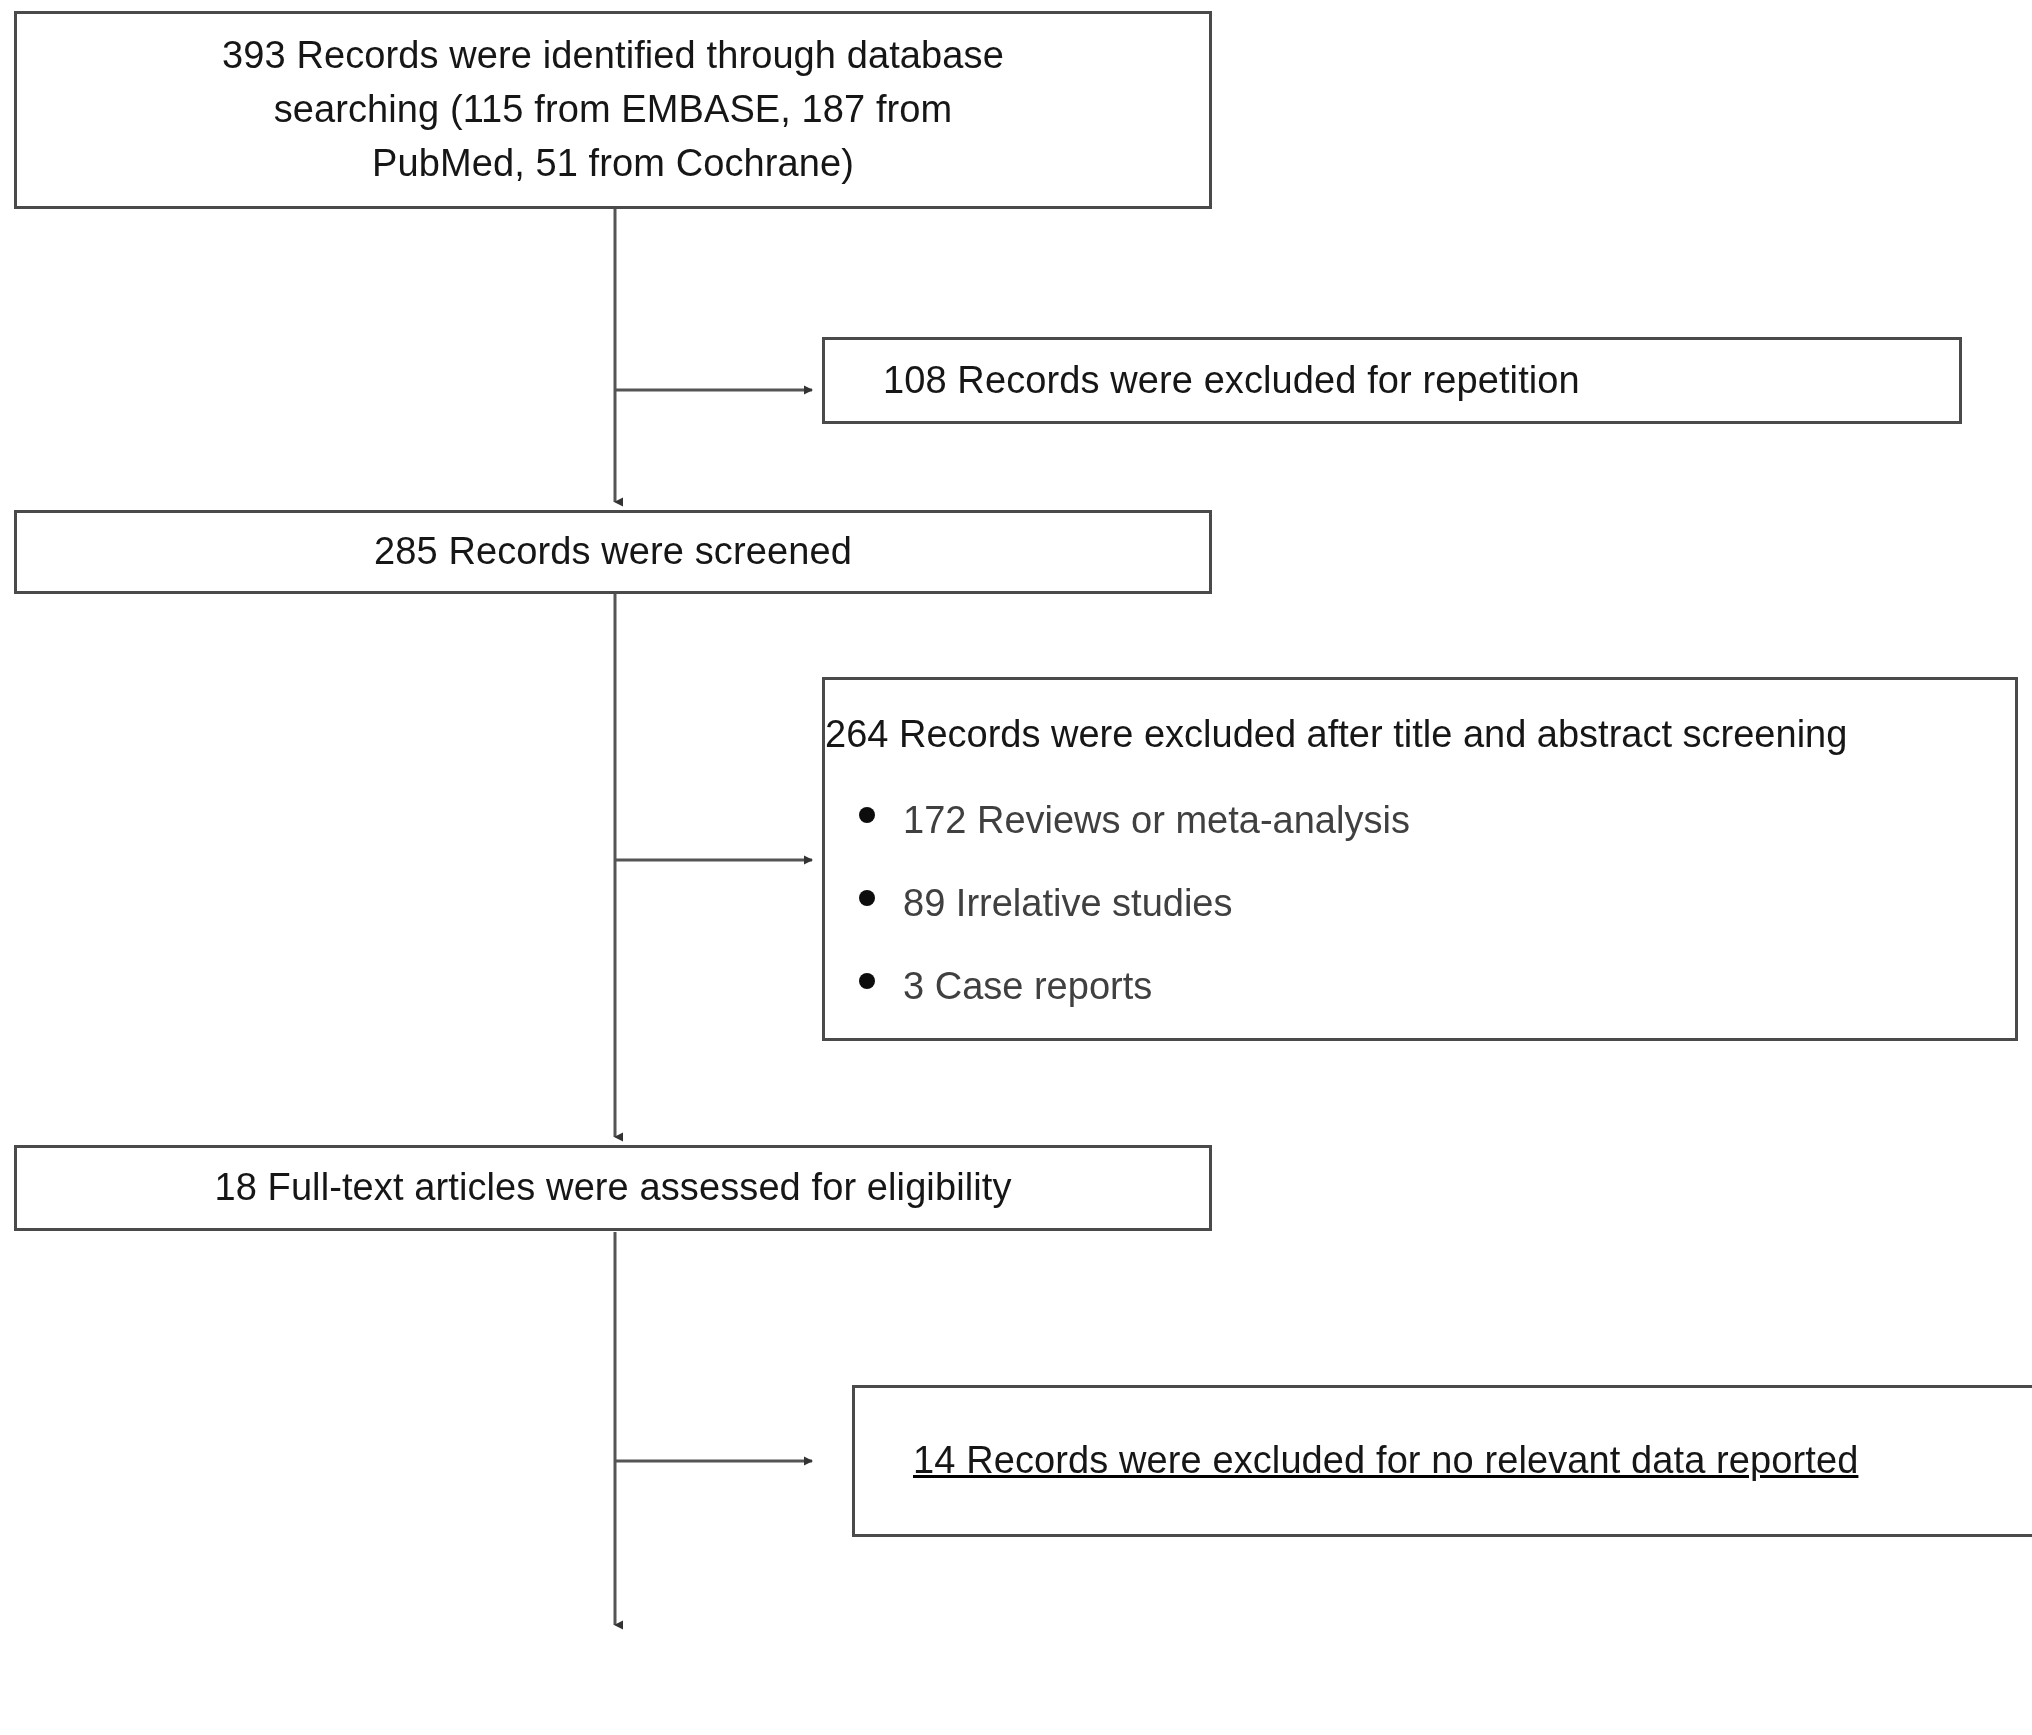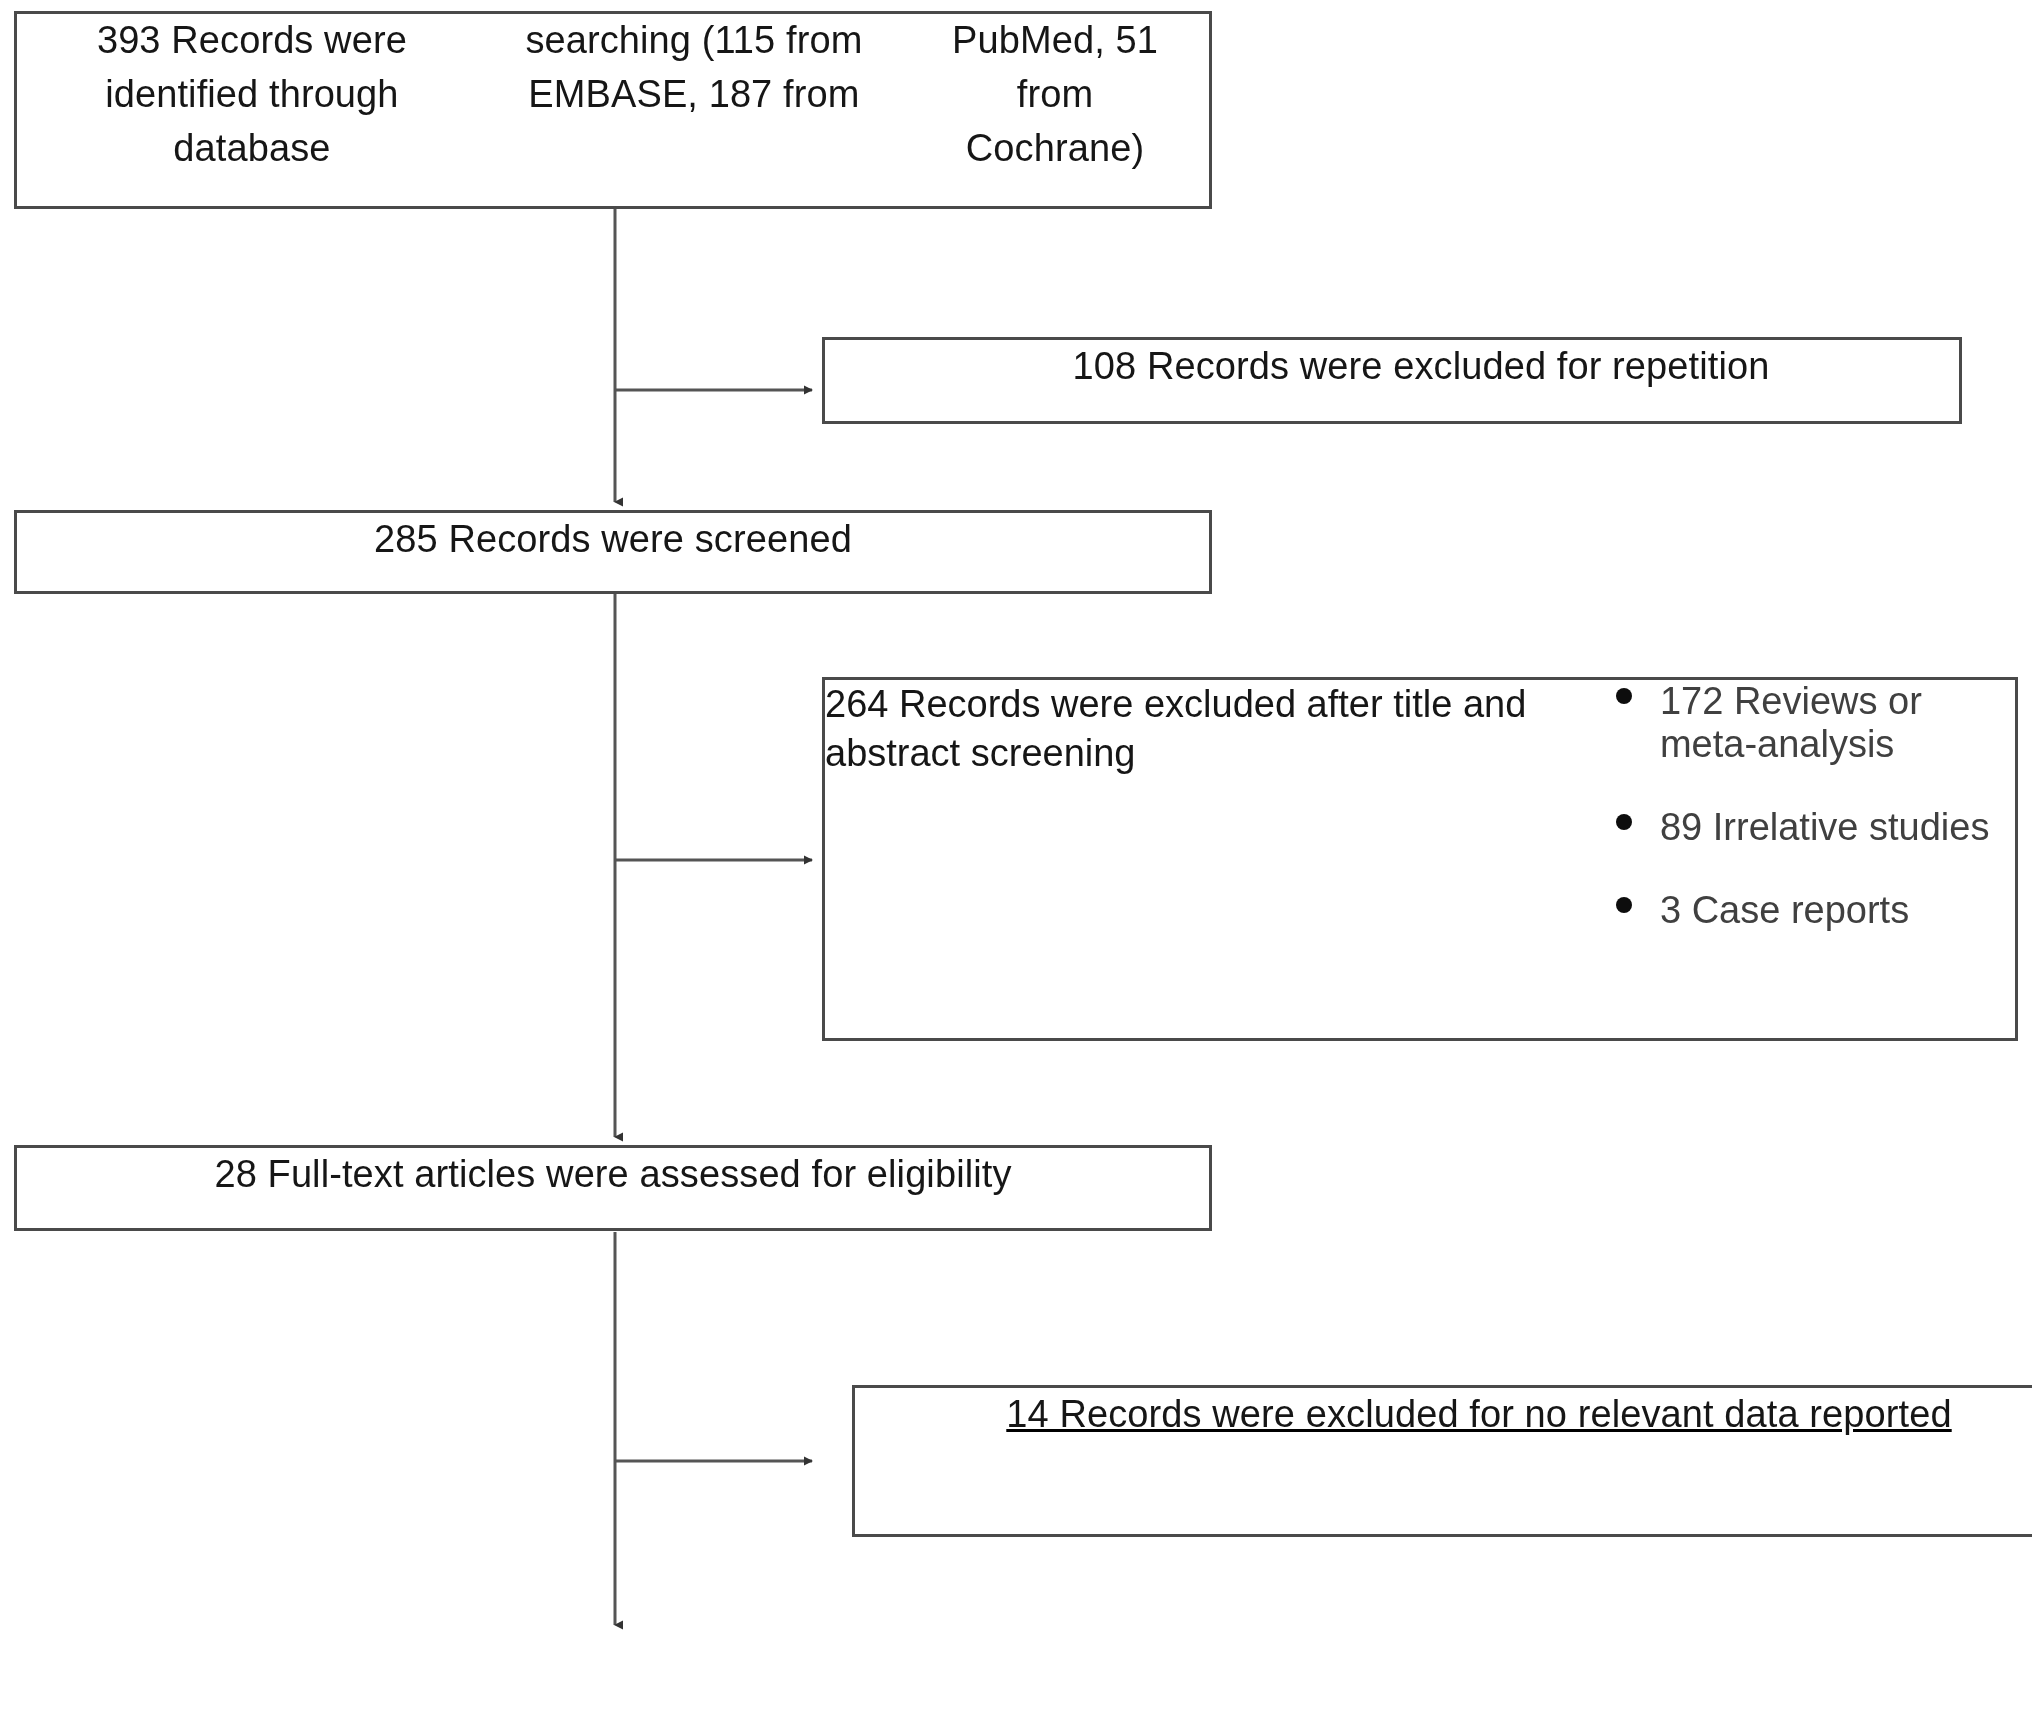"393 Records were identified through" .node-box { flex-direction: row -> column }
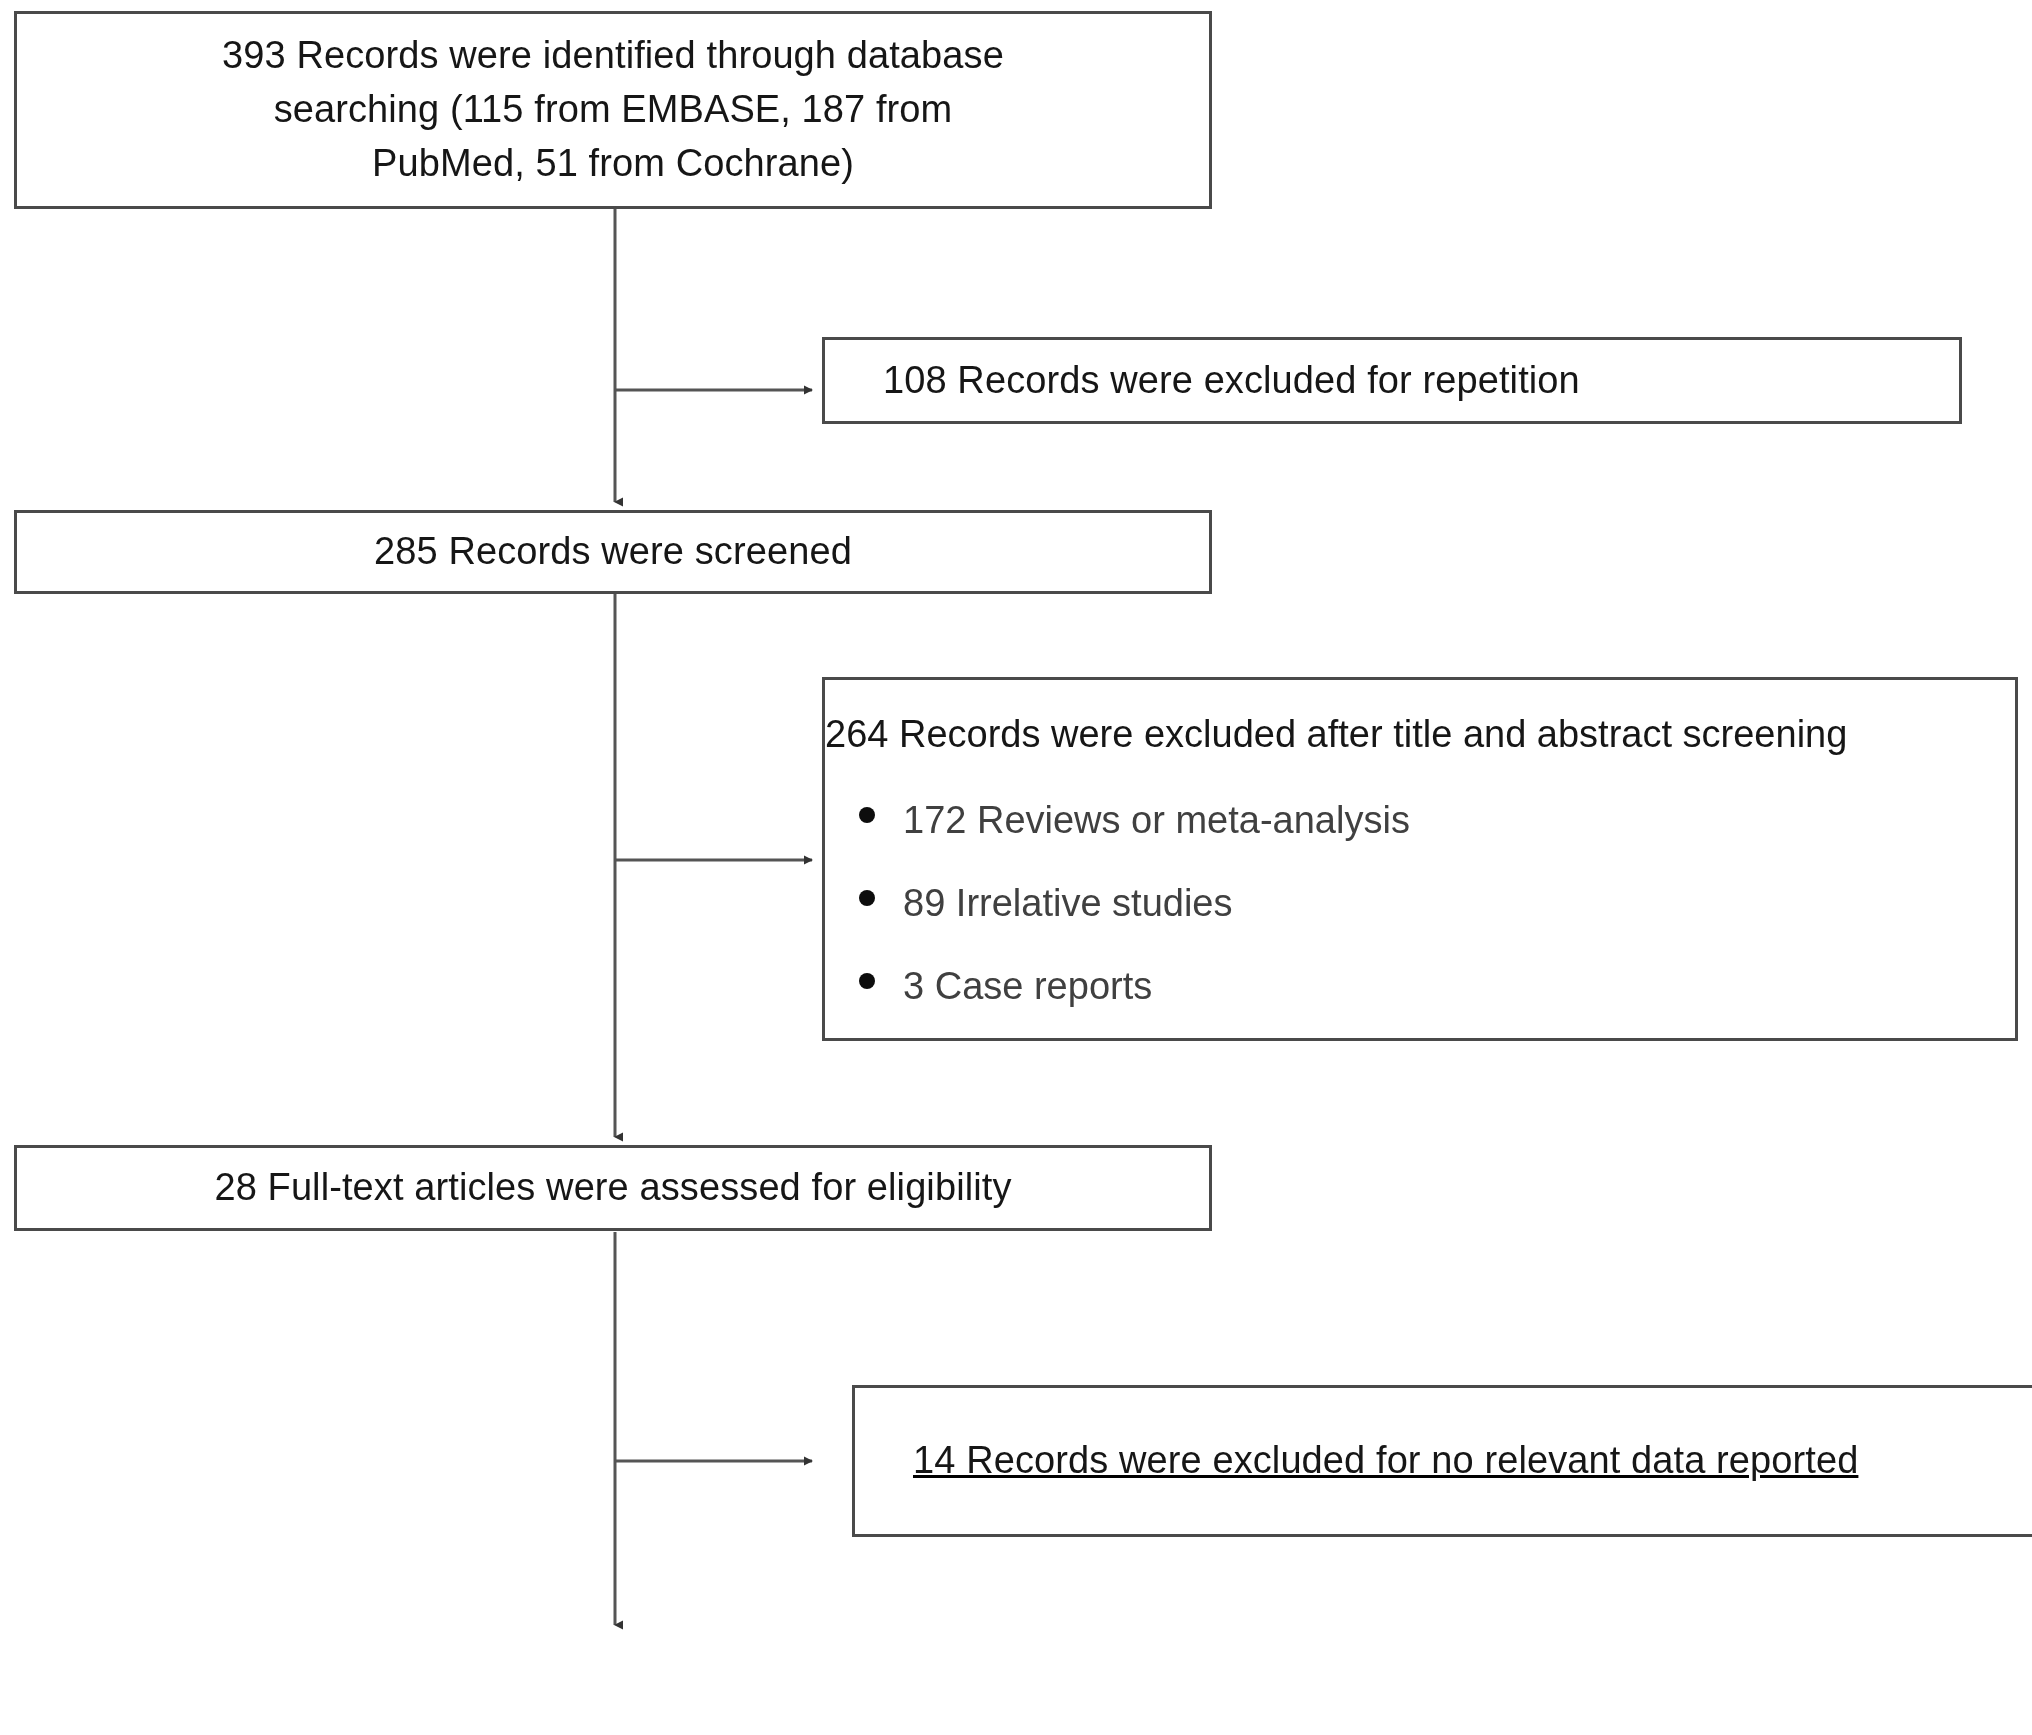"28 Full-text articles were assessed" div.node-text { text: 28 -> 18 }
